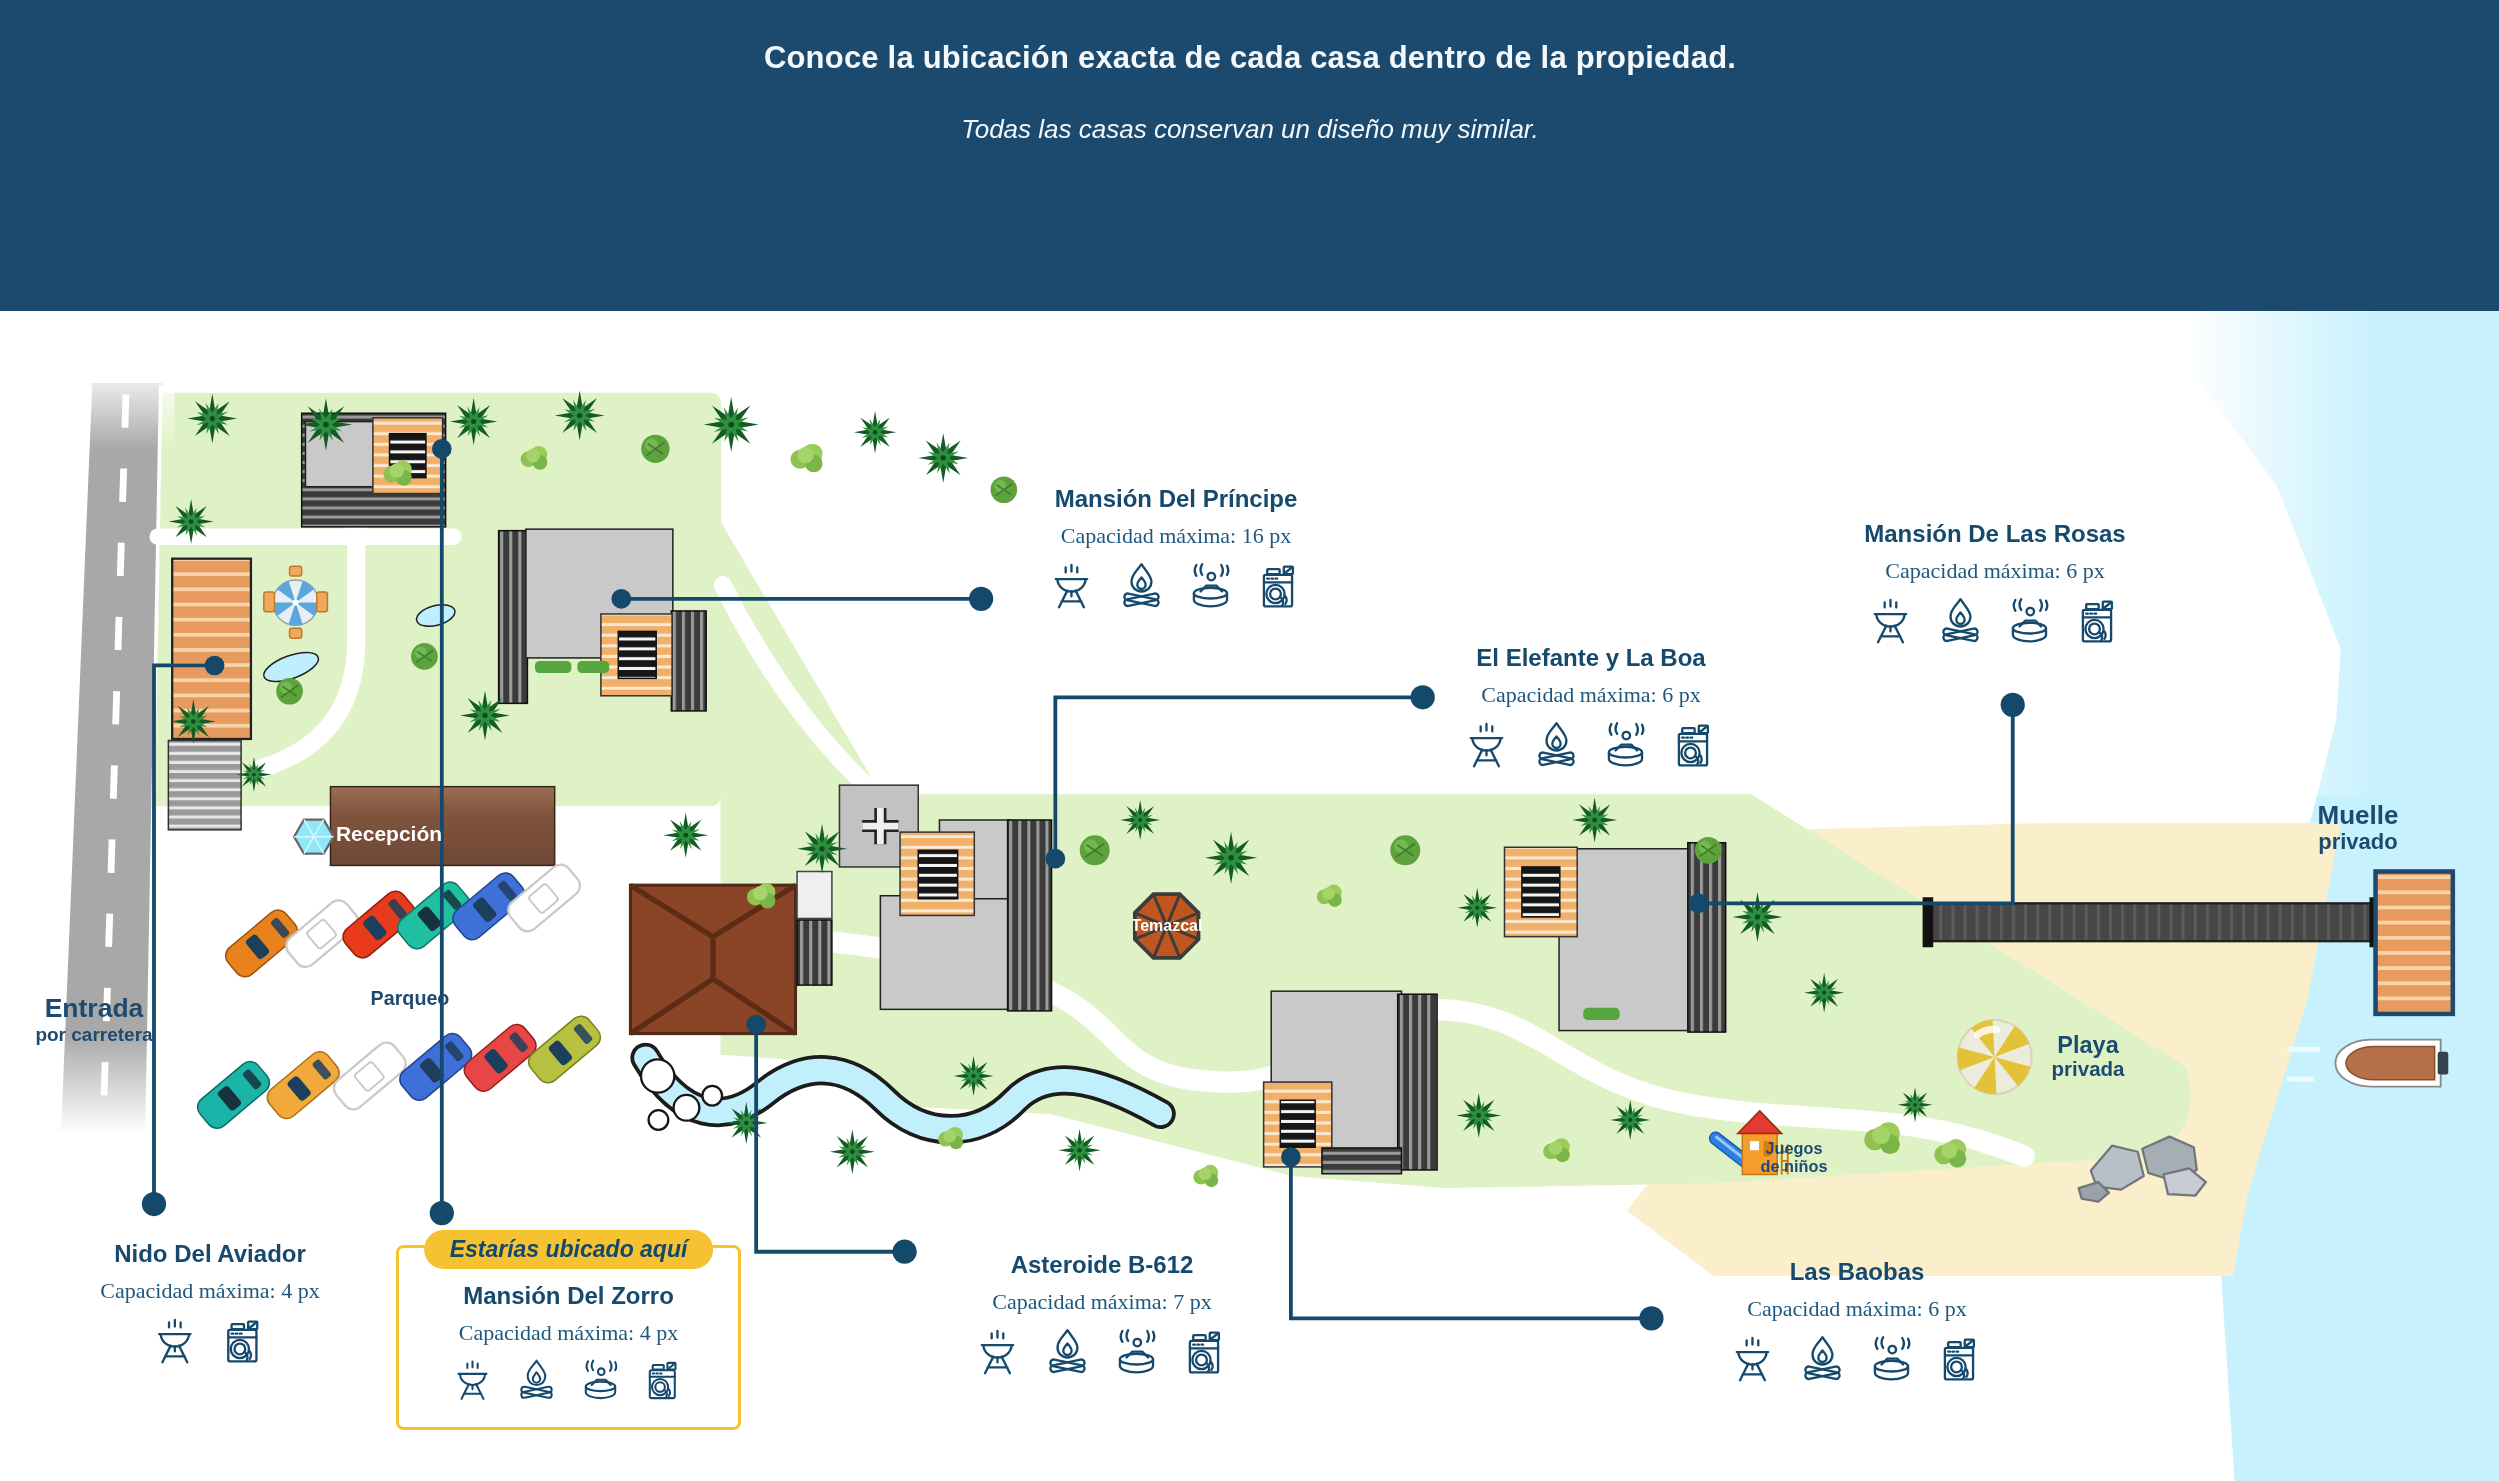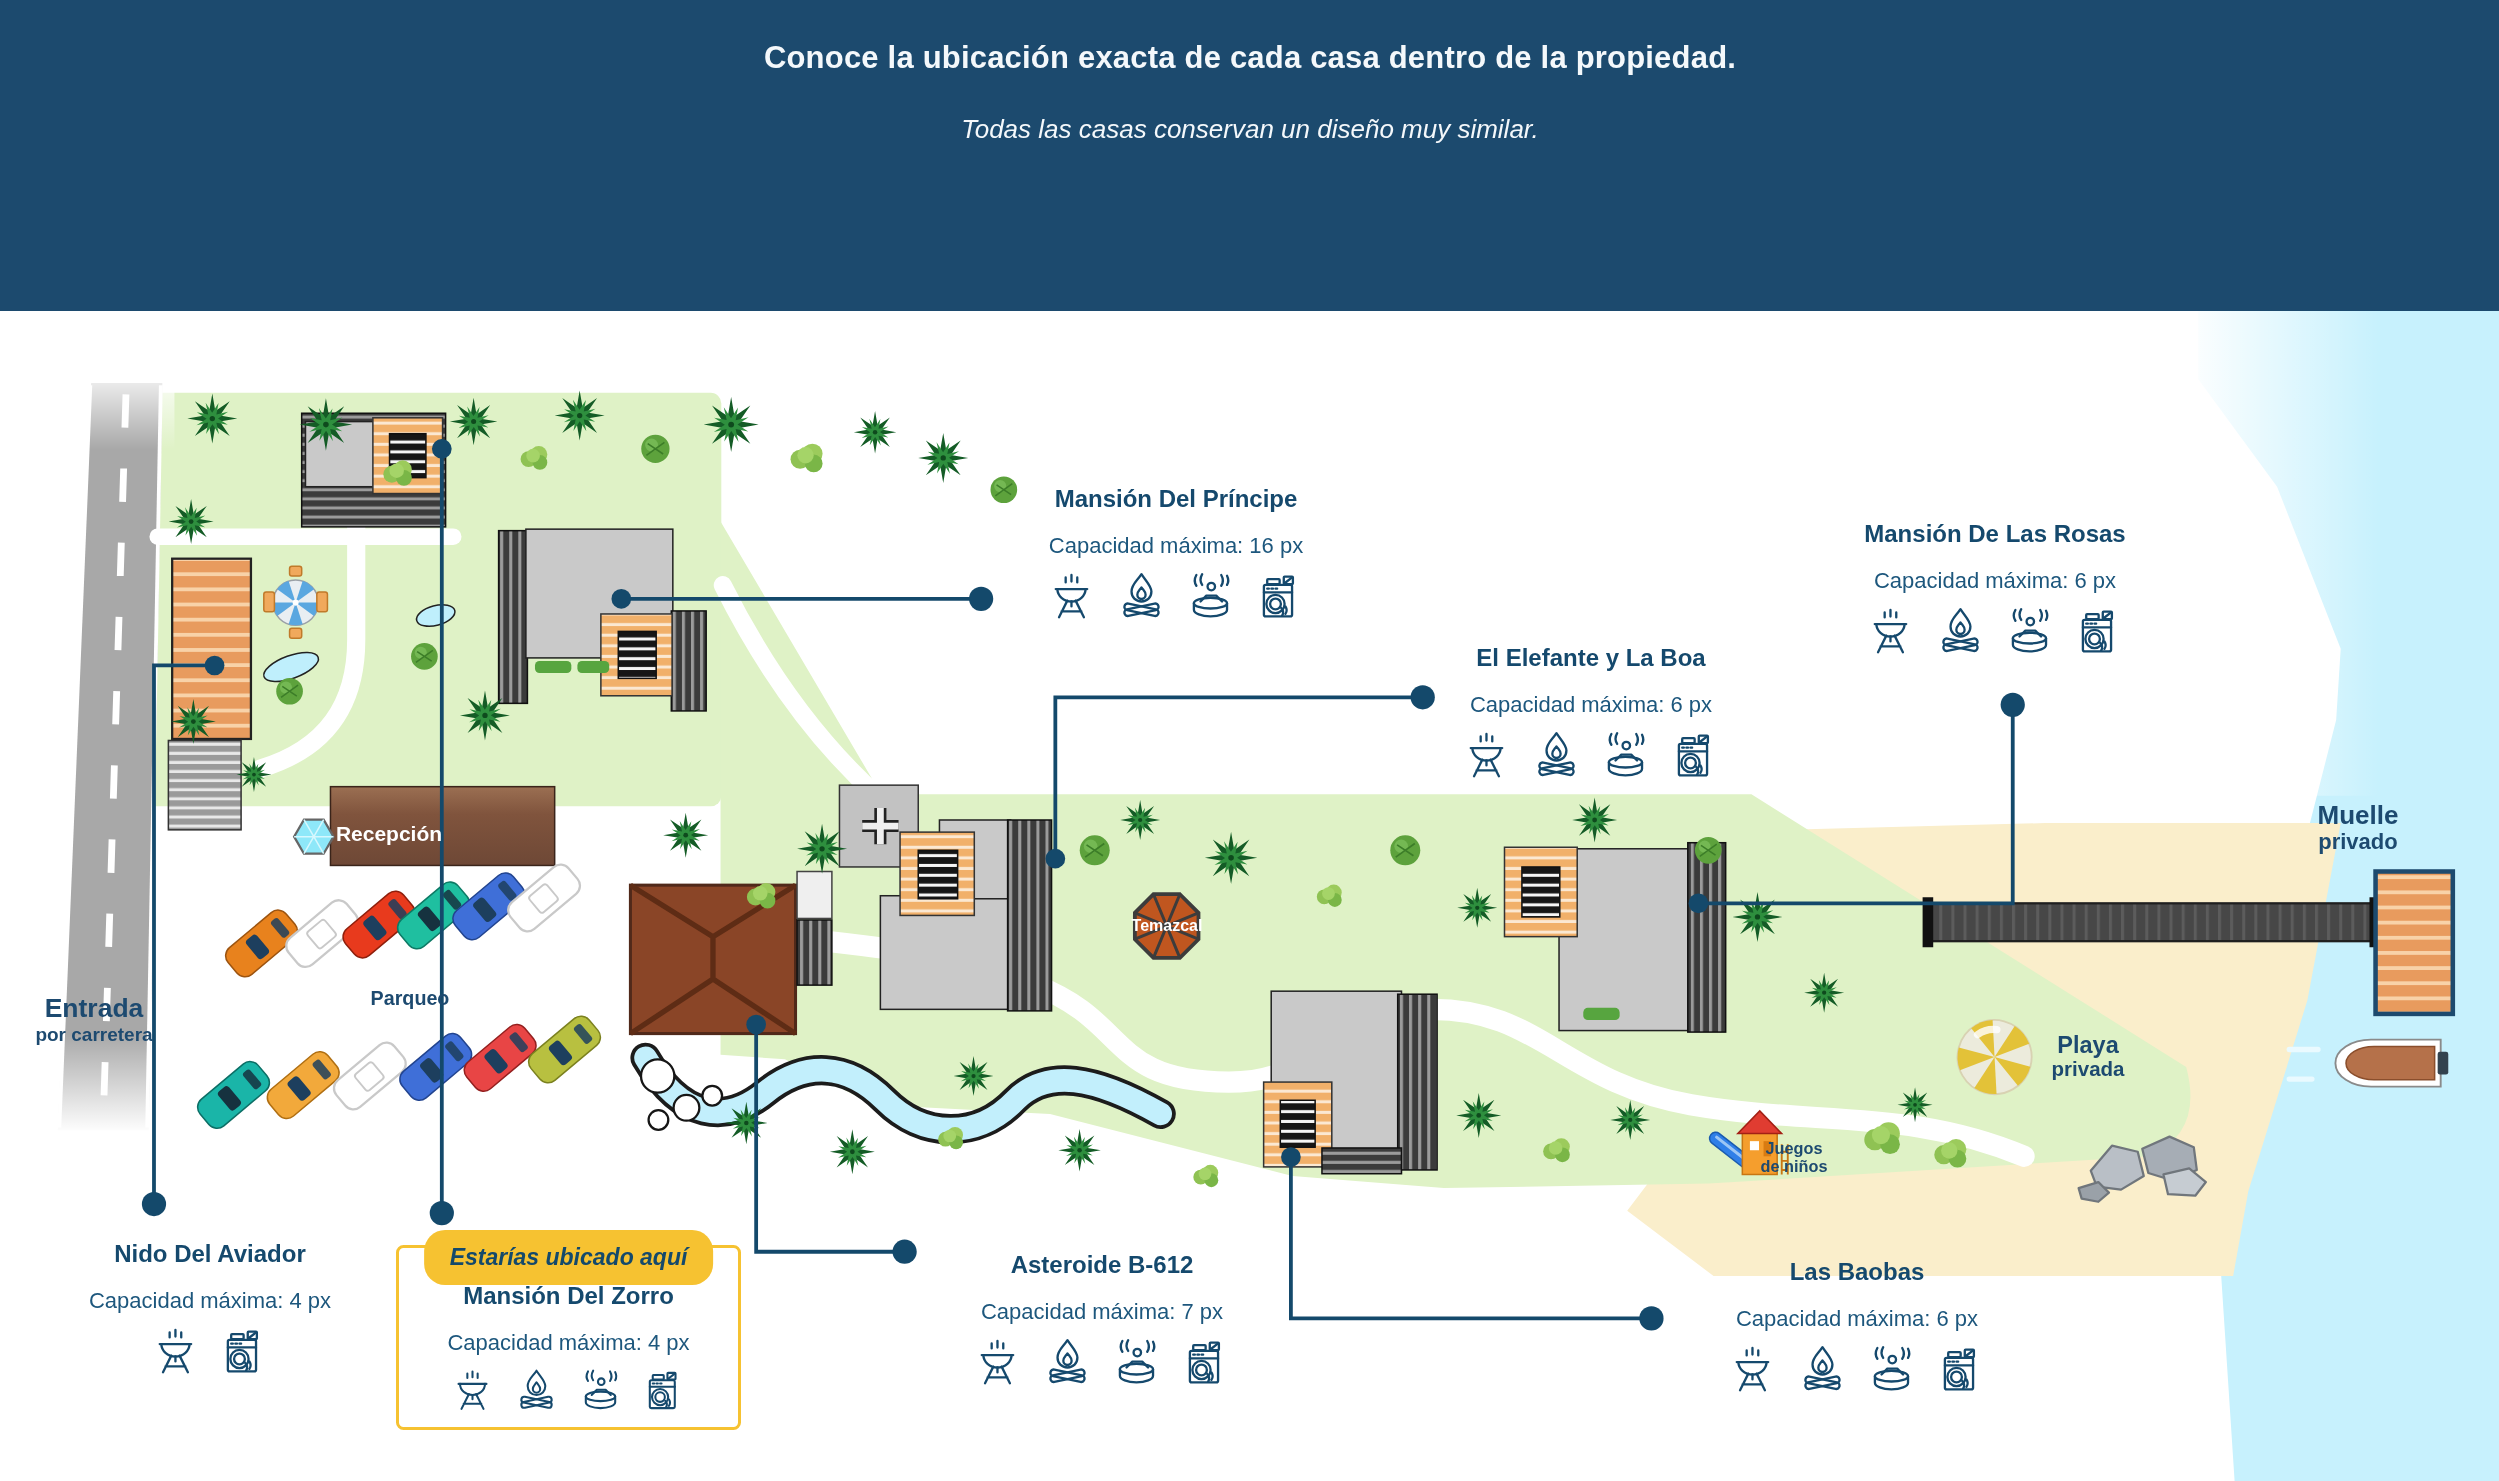"Capacidad máxima: 16 px" .c-cap { font-family: none -> Liberation Serif, serif; margin-top: 21px -> 11px }
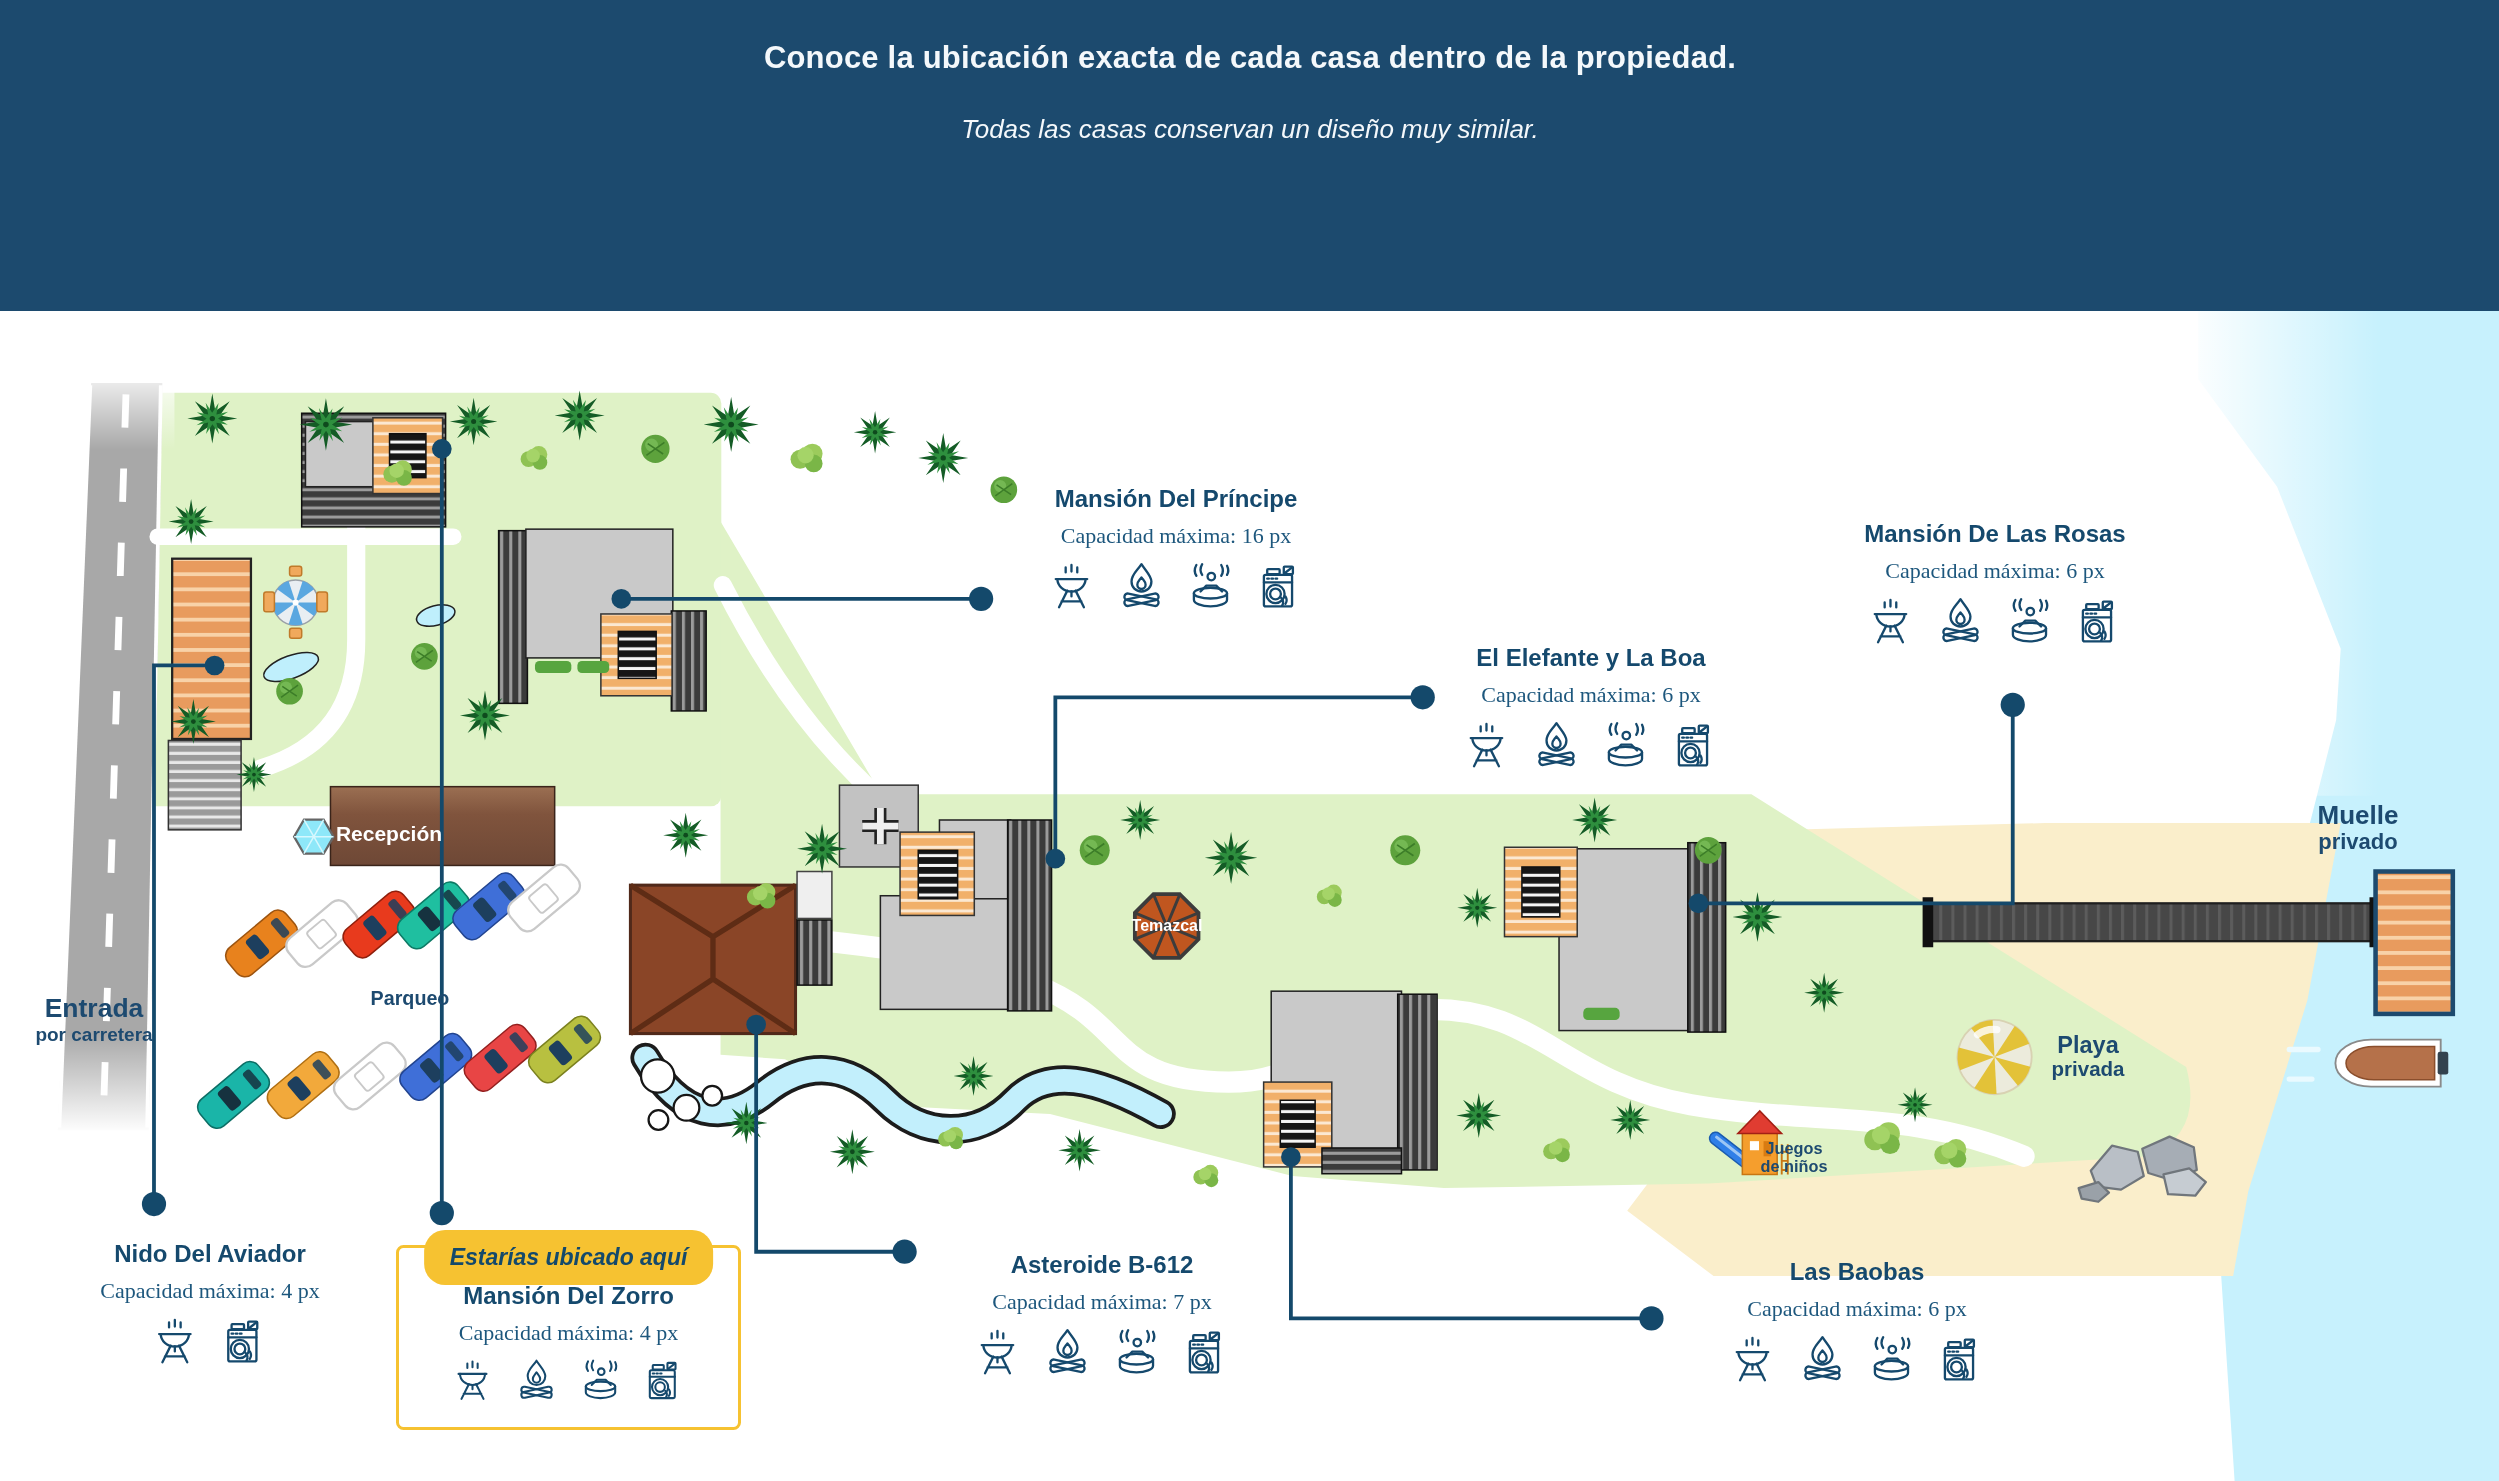"Estarías ubicado aquí" .zorro-box .pill { padding: 14px 26px -> 6px 26px }
